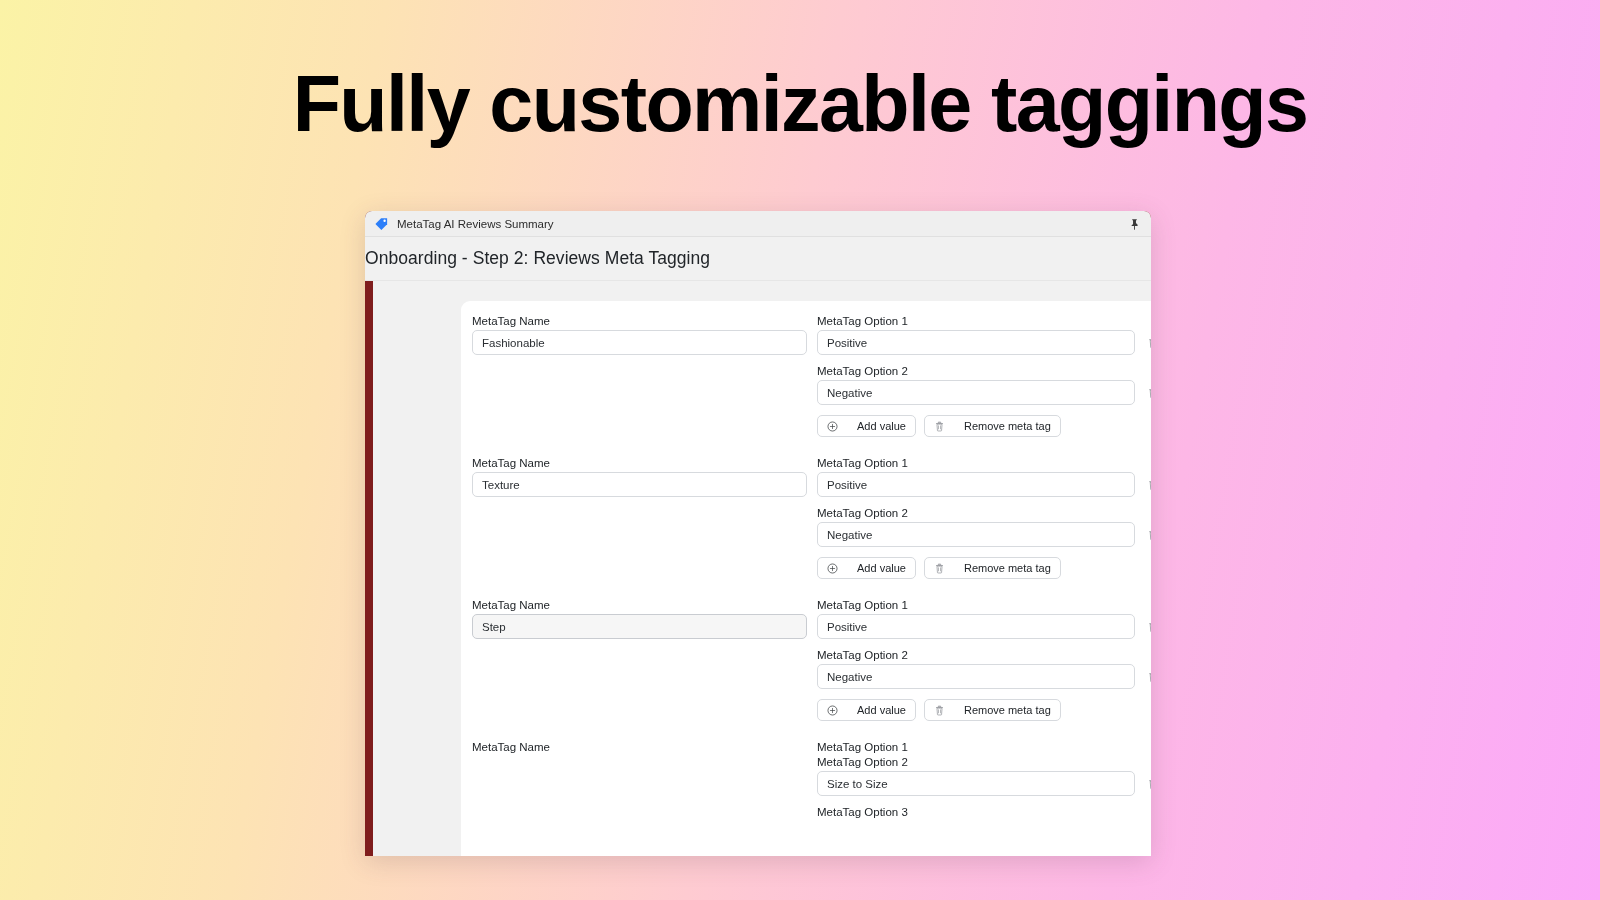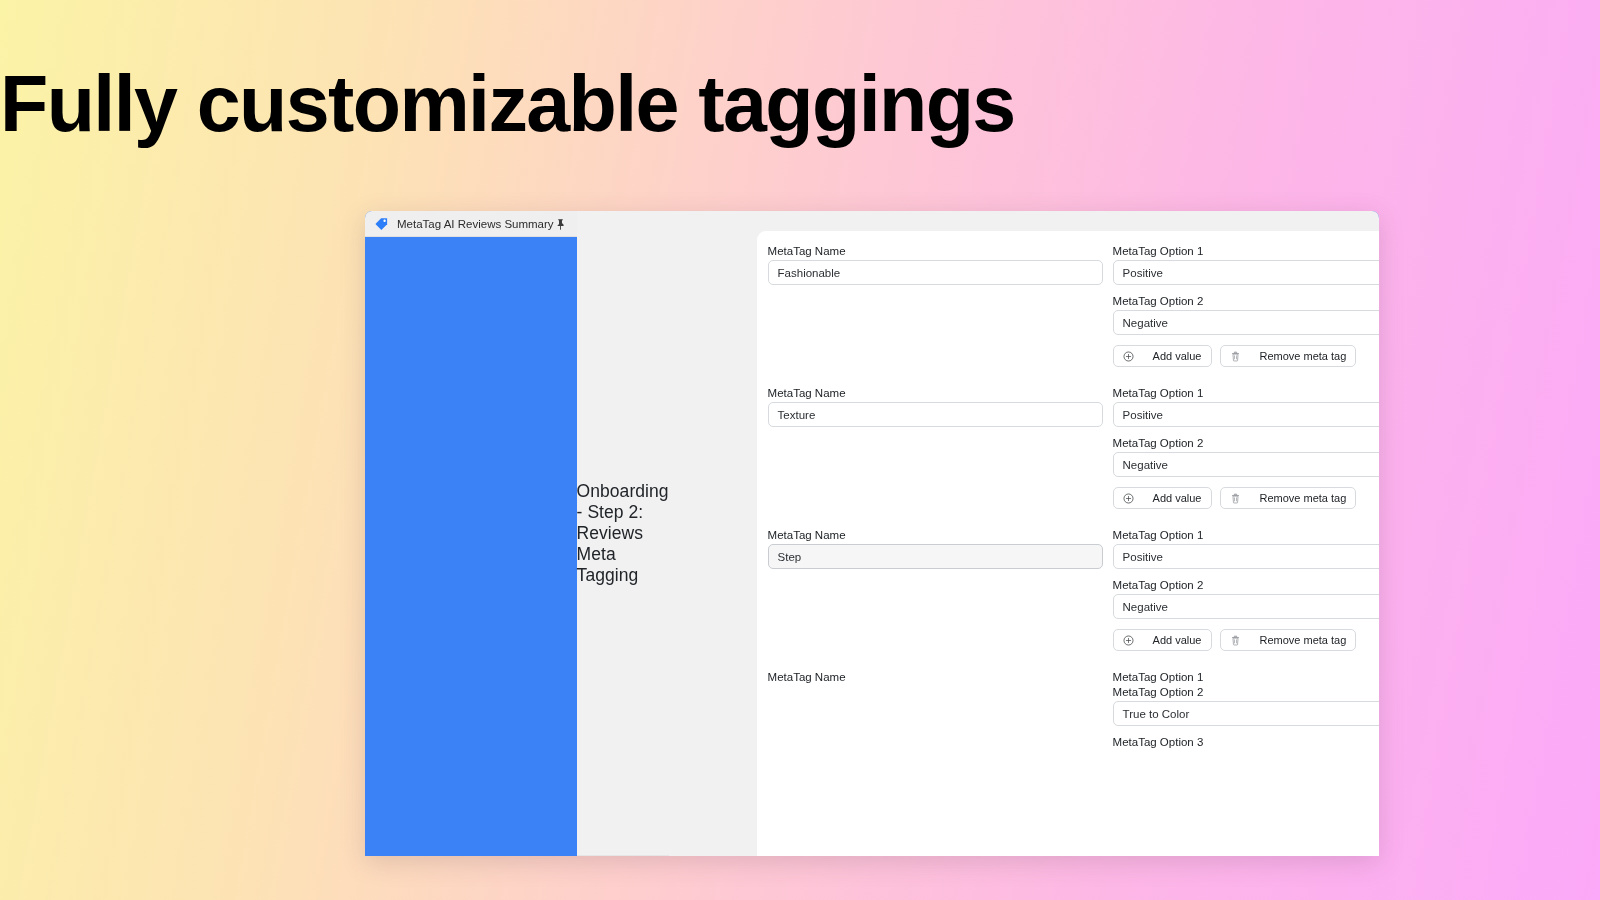"Fully customizable taggings" .hero { text-align: none -> center }
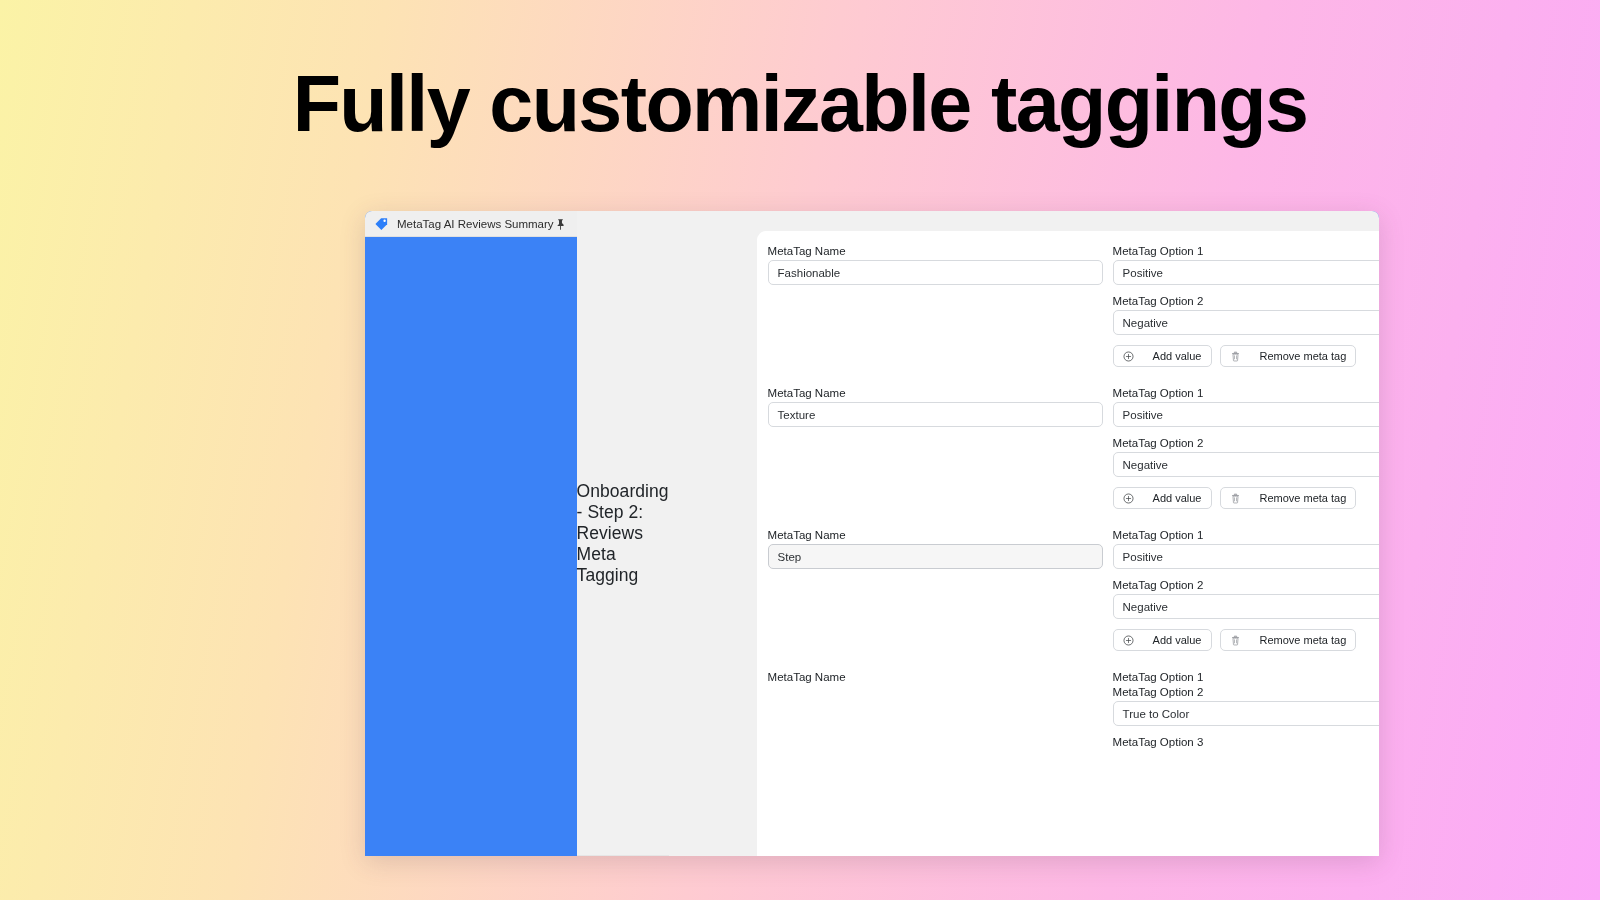"MetaTag AI Reviews Summary" .app-card { background: #3b82f6 -> #7f1d1d; flex-direction: none -> column; width: 1014px -> 786px }
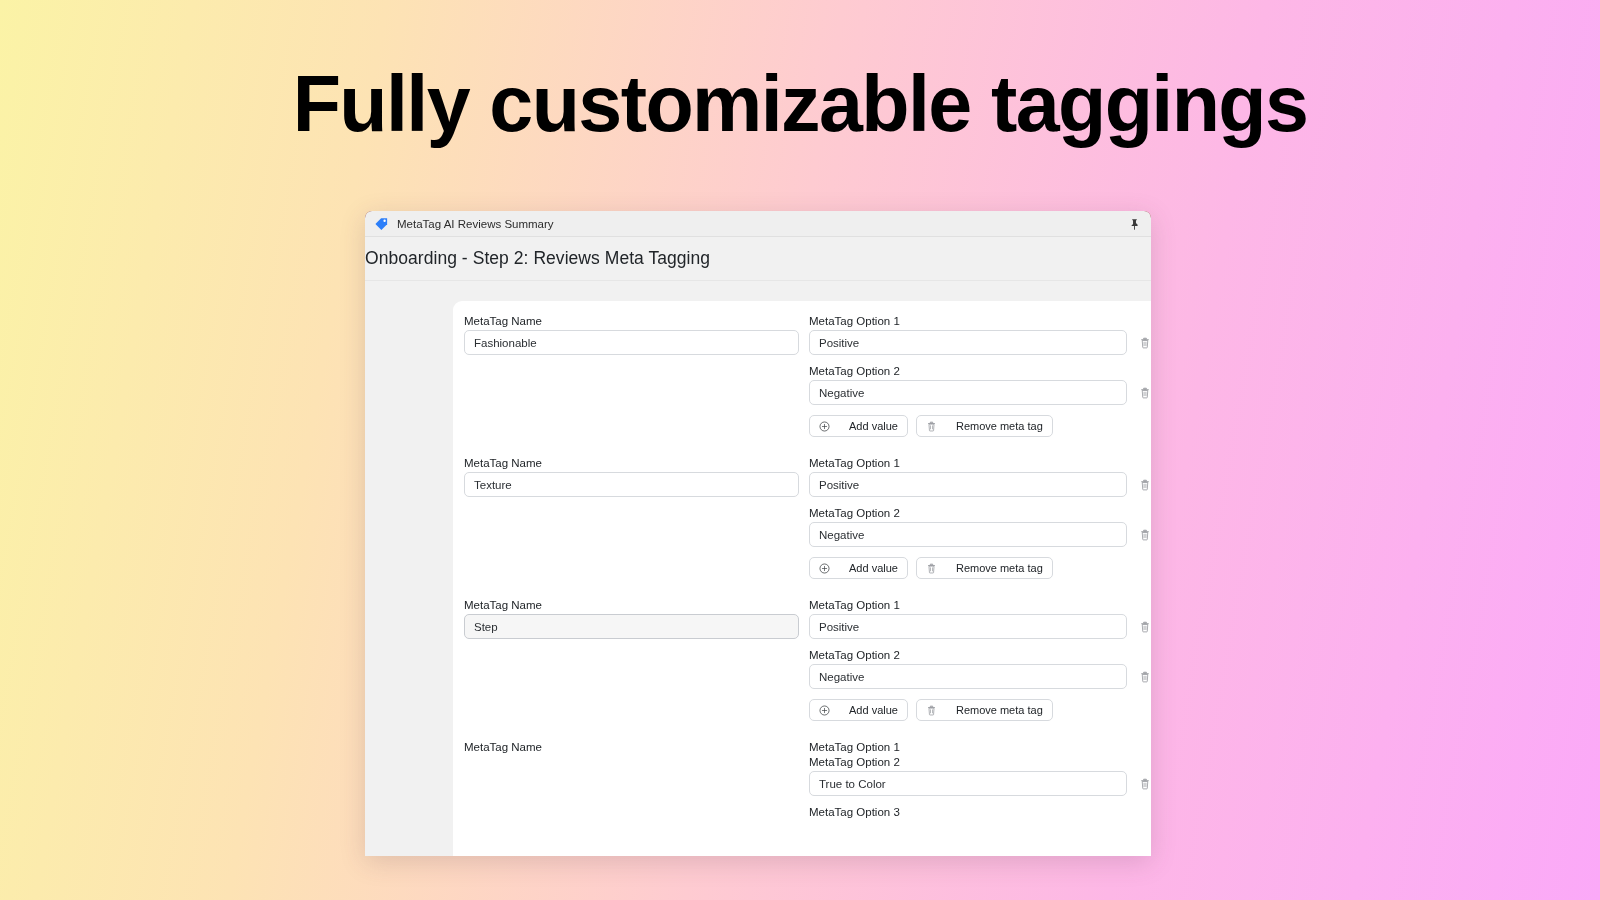"MetaTag Name" .page-body { margin-left: none -> 8px }
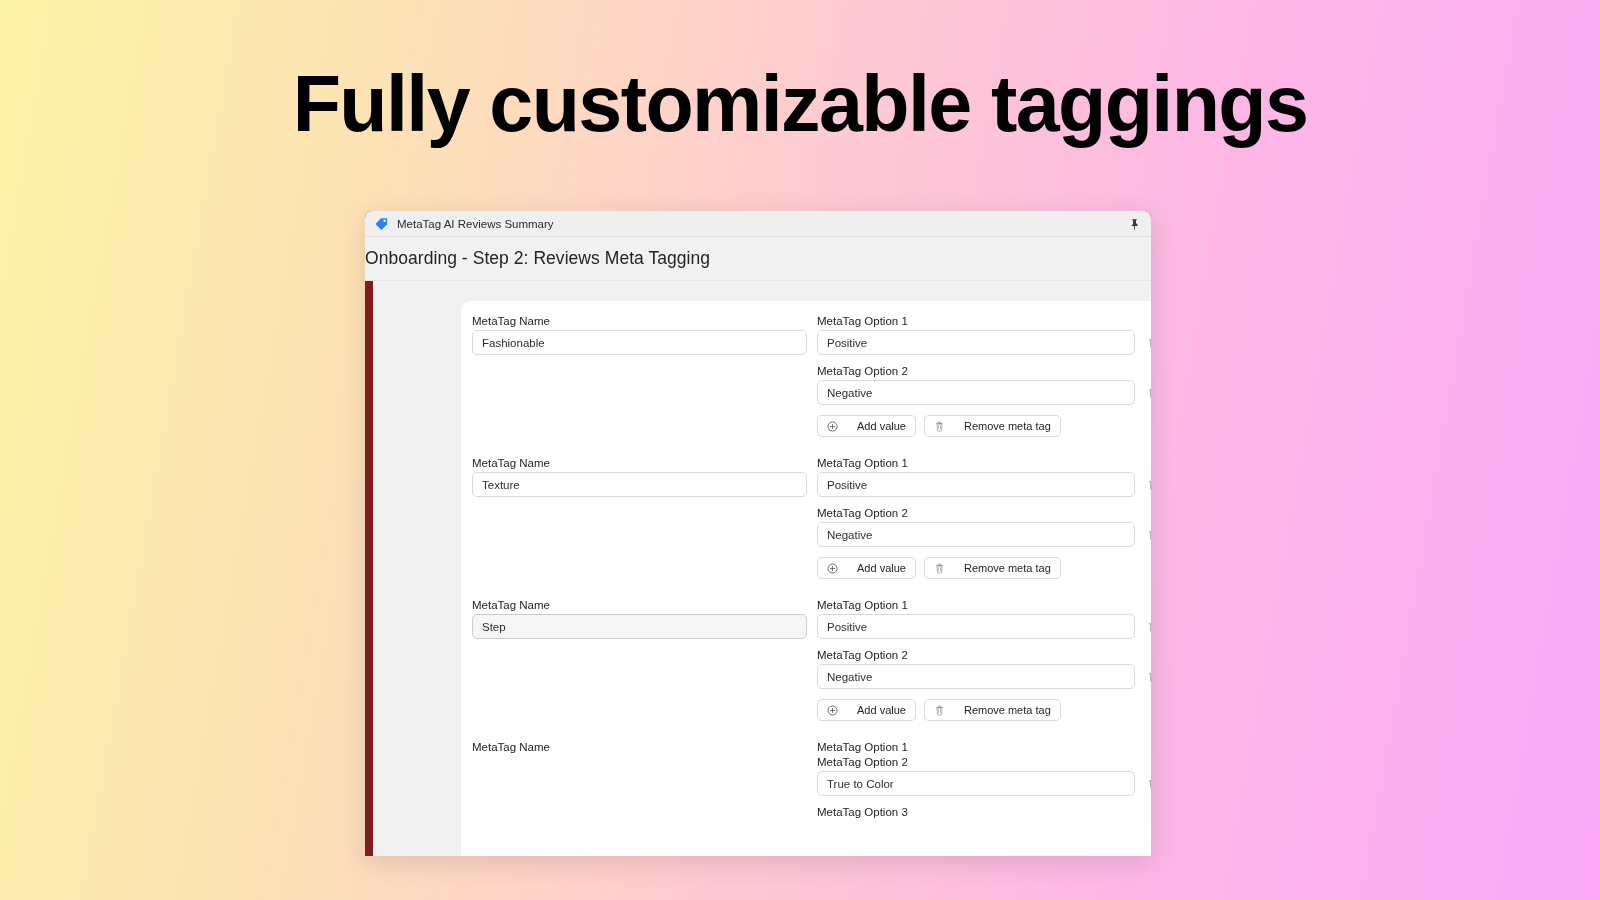"True to Color" div.text-input { text: True to Color -> Size to Size }
